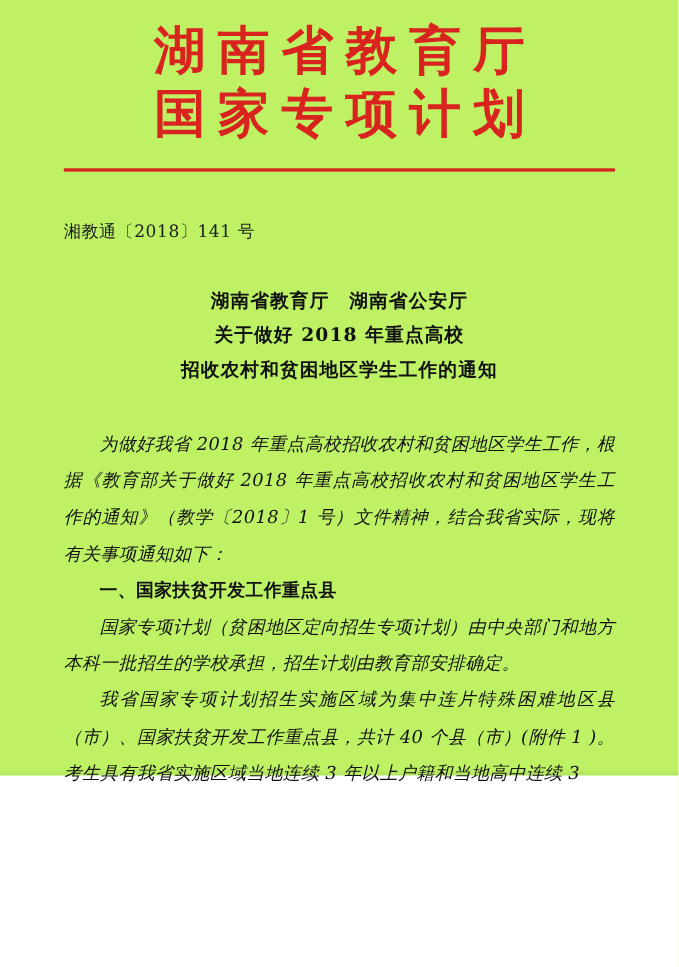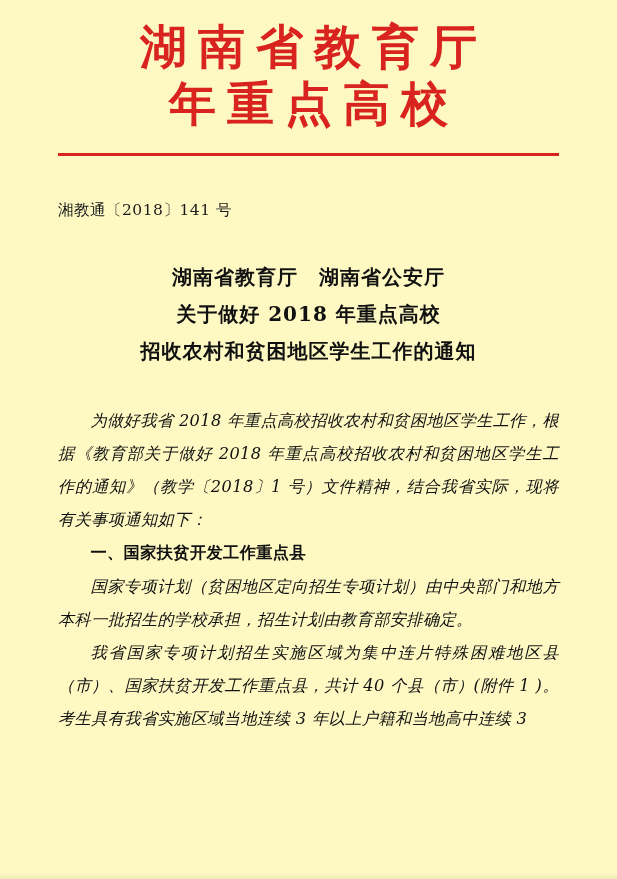"湖南省教育厅" .page { background: #fef9c3 -> #bef264; height: 879px -> 705px }
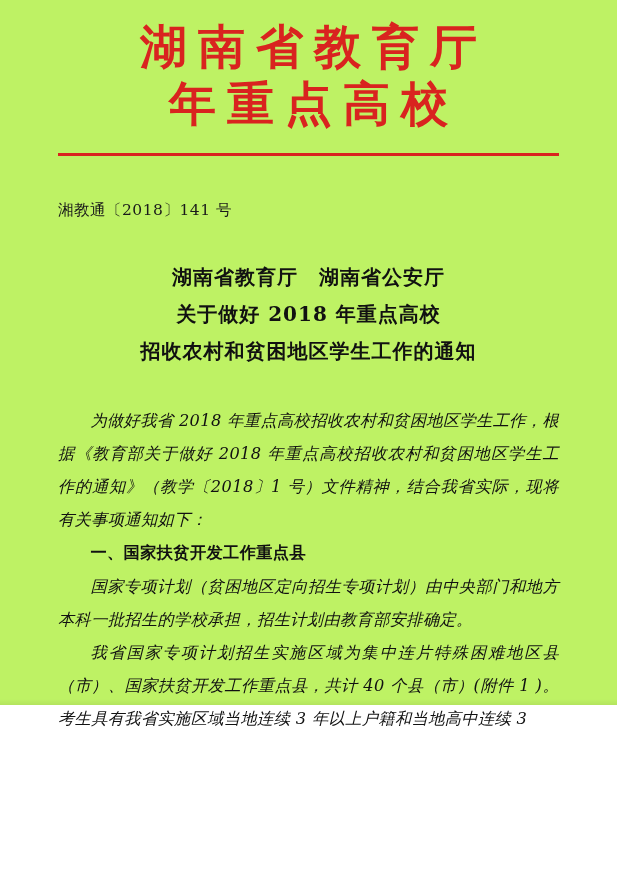"年重点高校" div.lh-line { text: 年重点高校 -> 国家专项计划 }
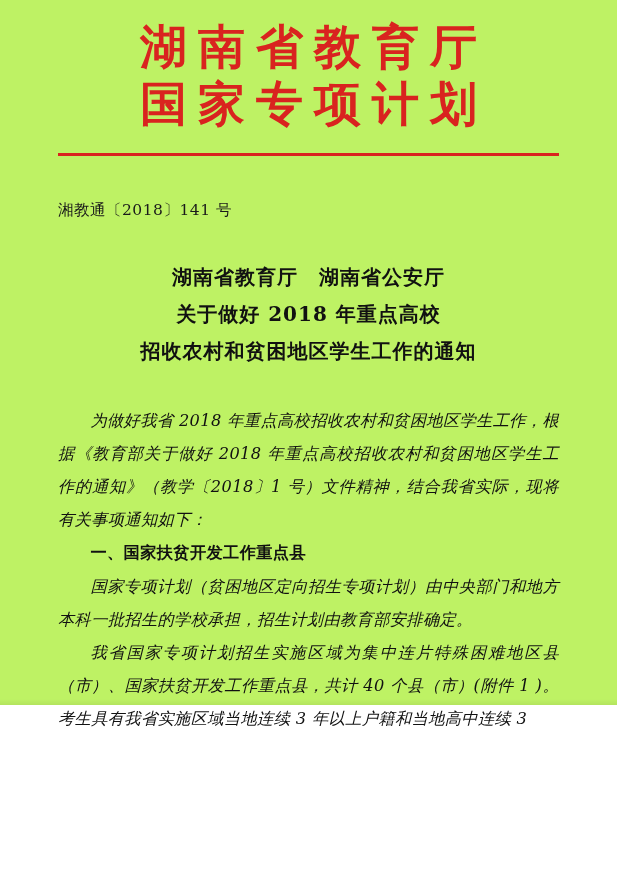"湖南省教育厅 湖南省公安厅" .title-block { font-size: 20px -> 17px }
